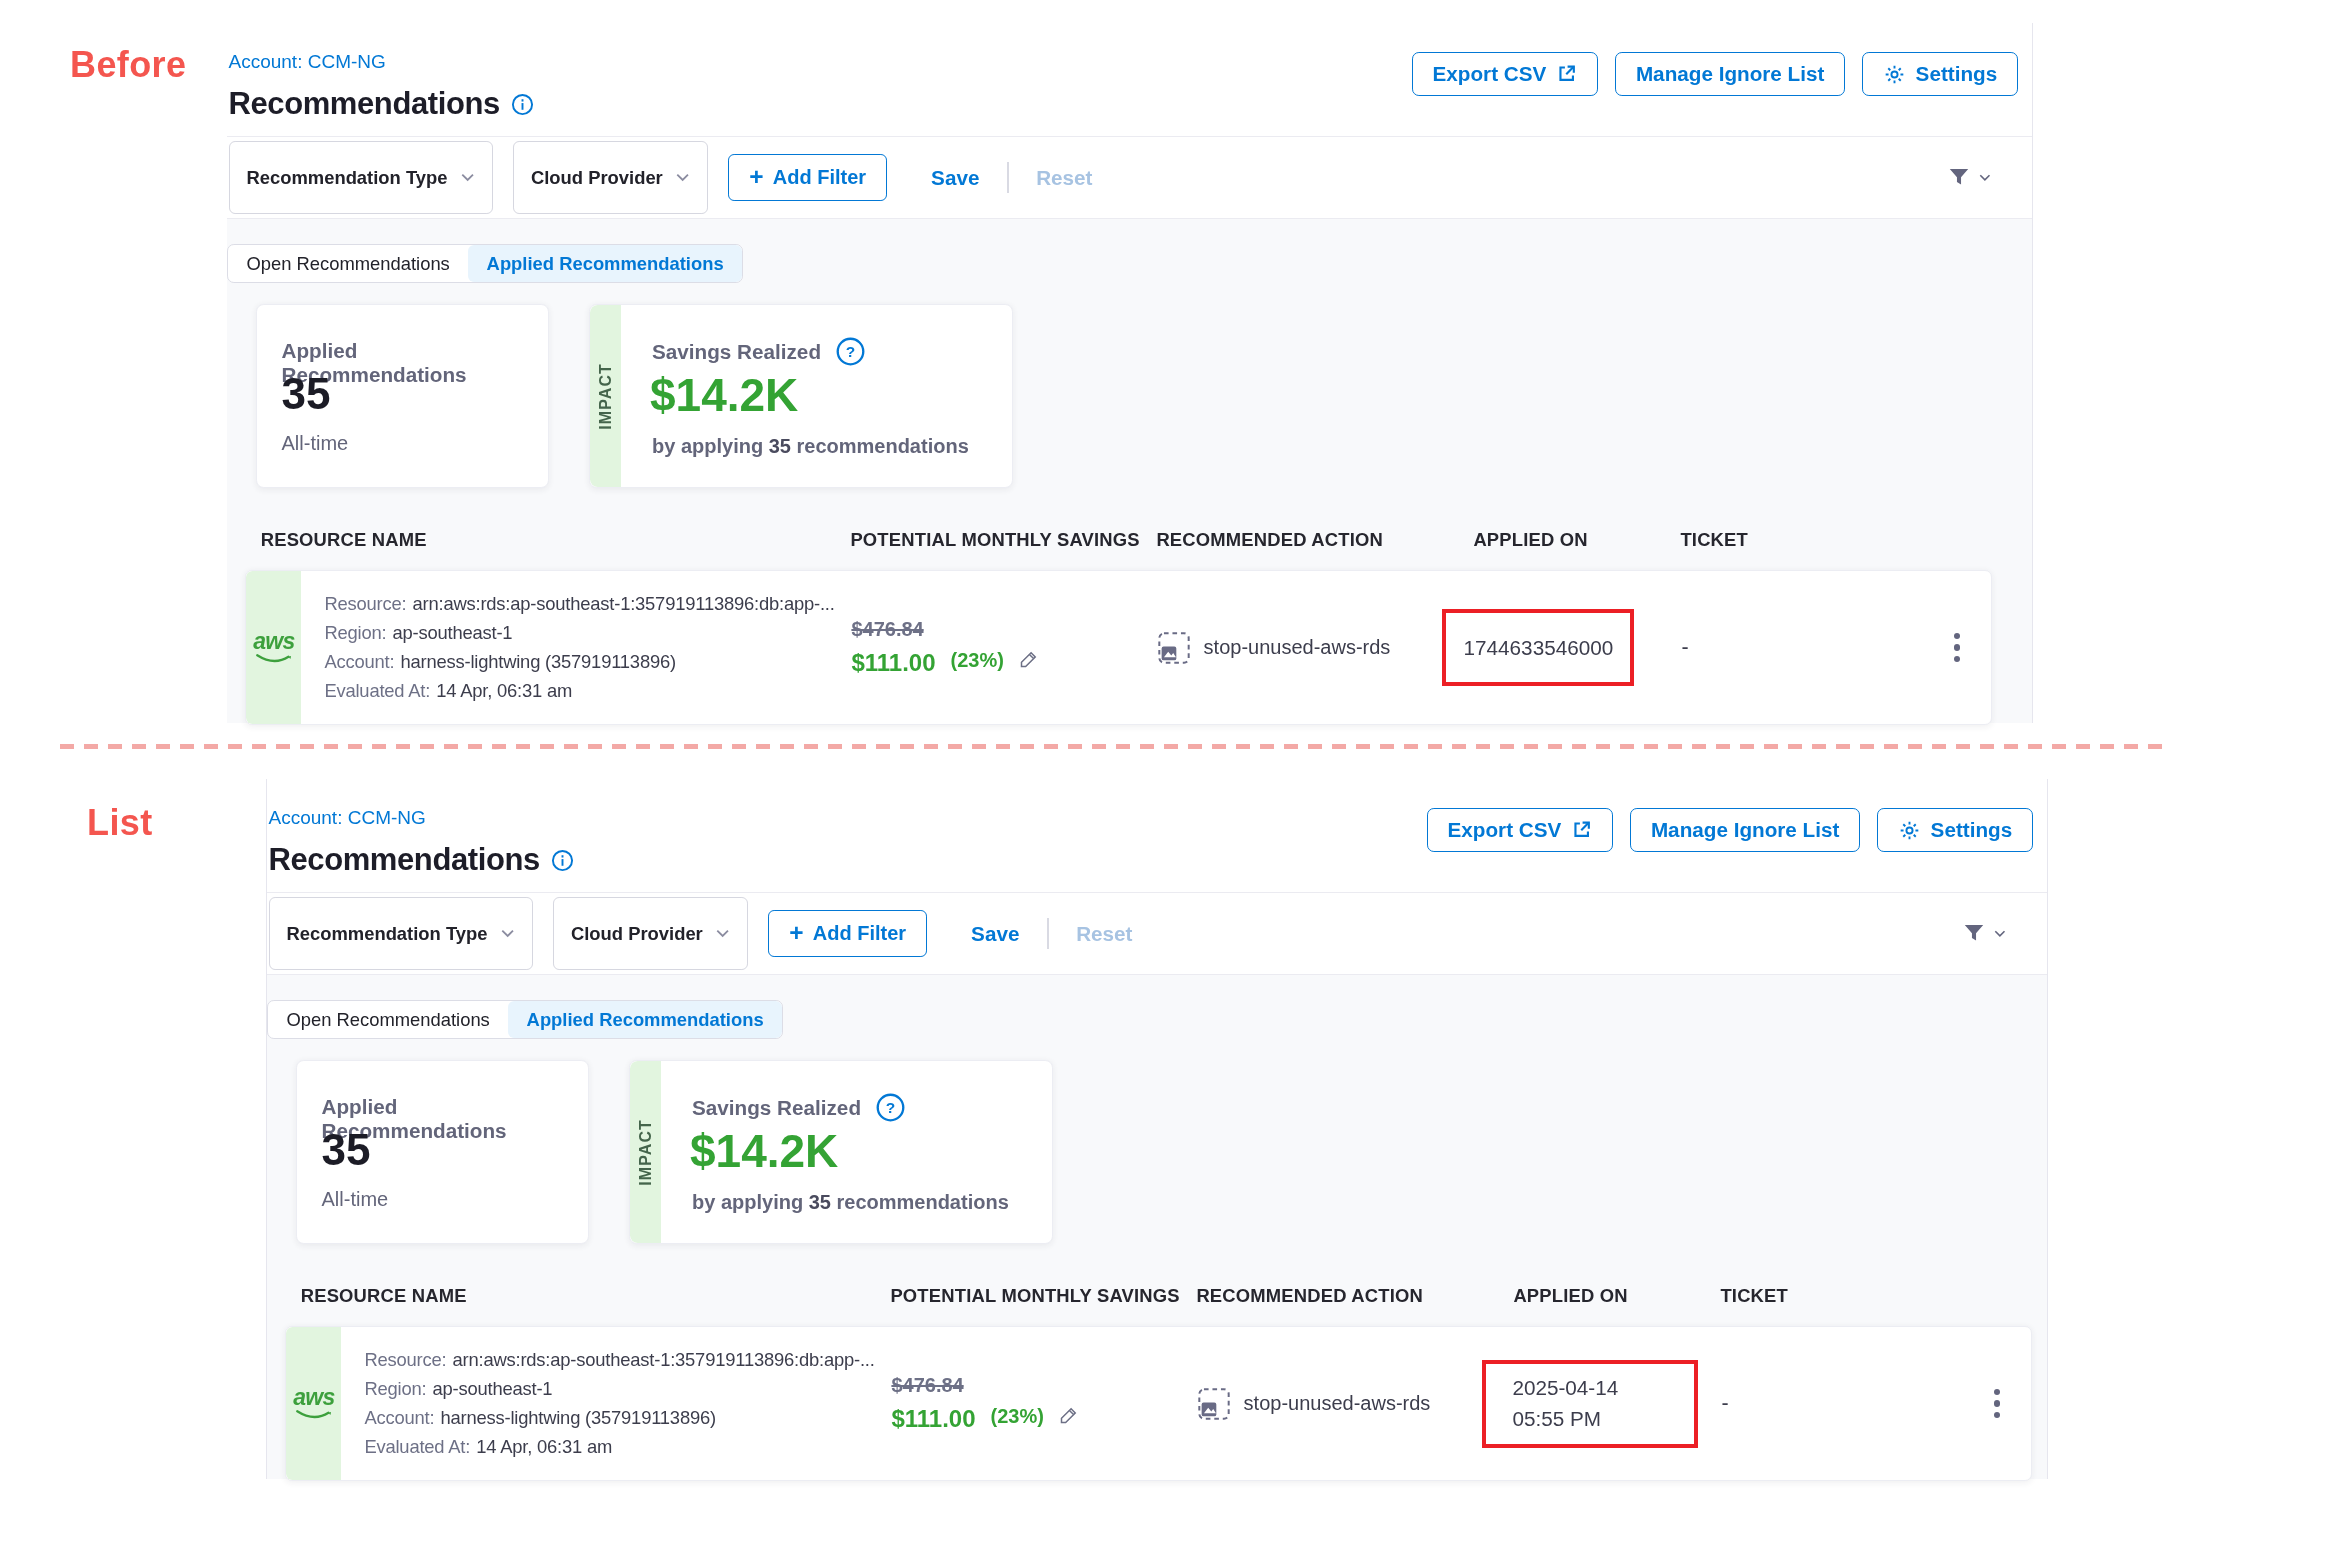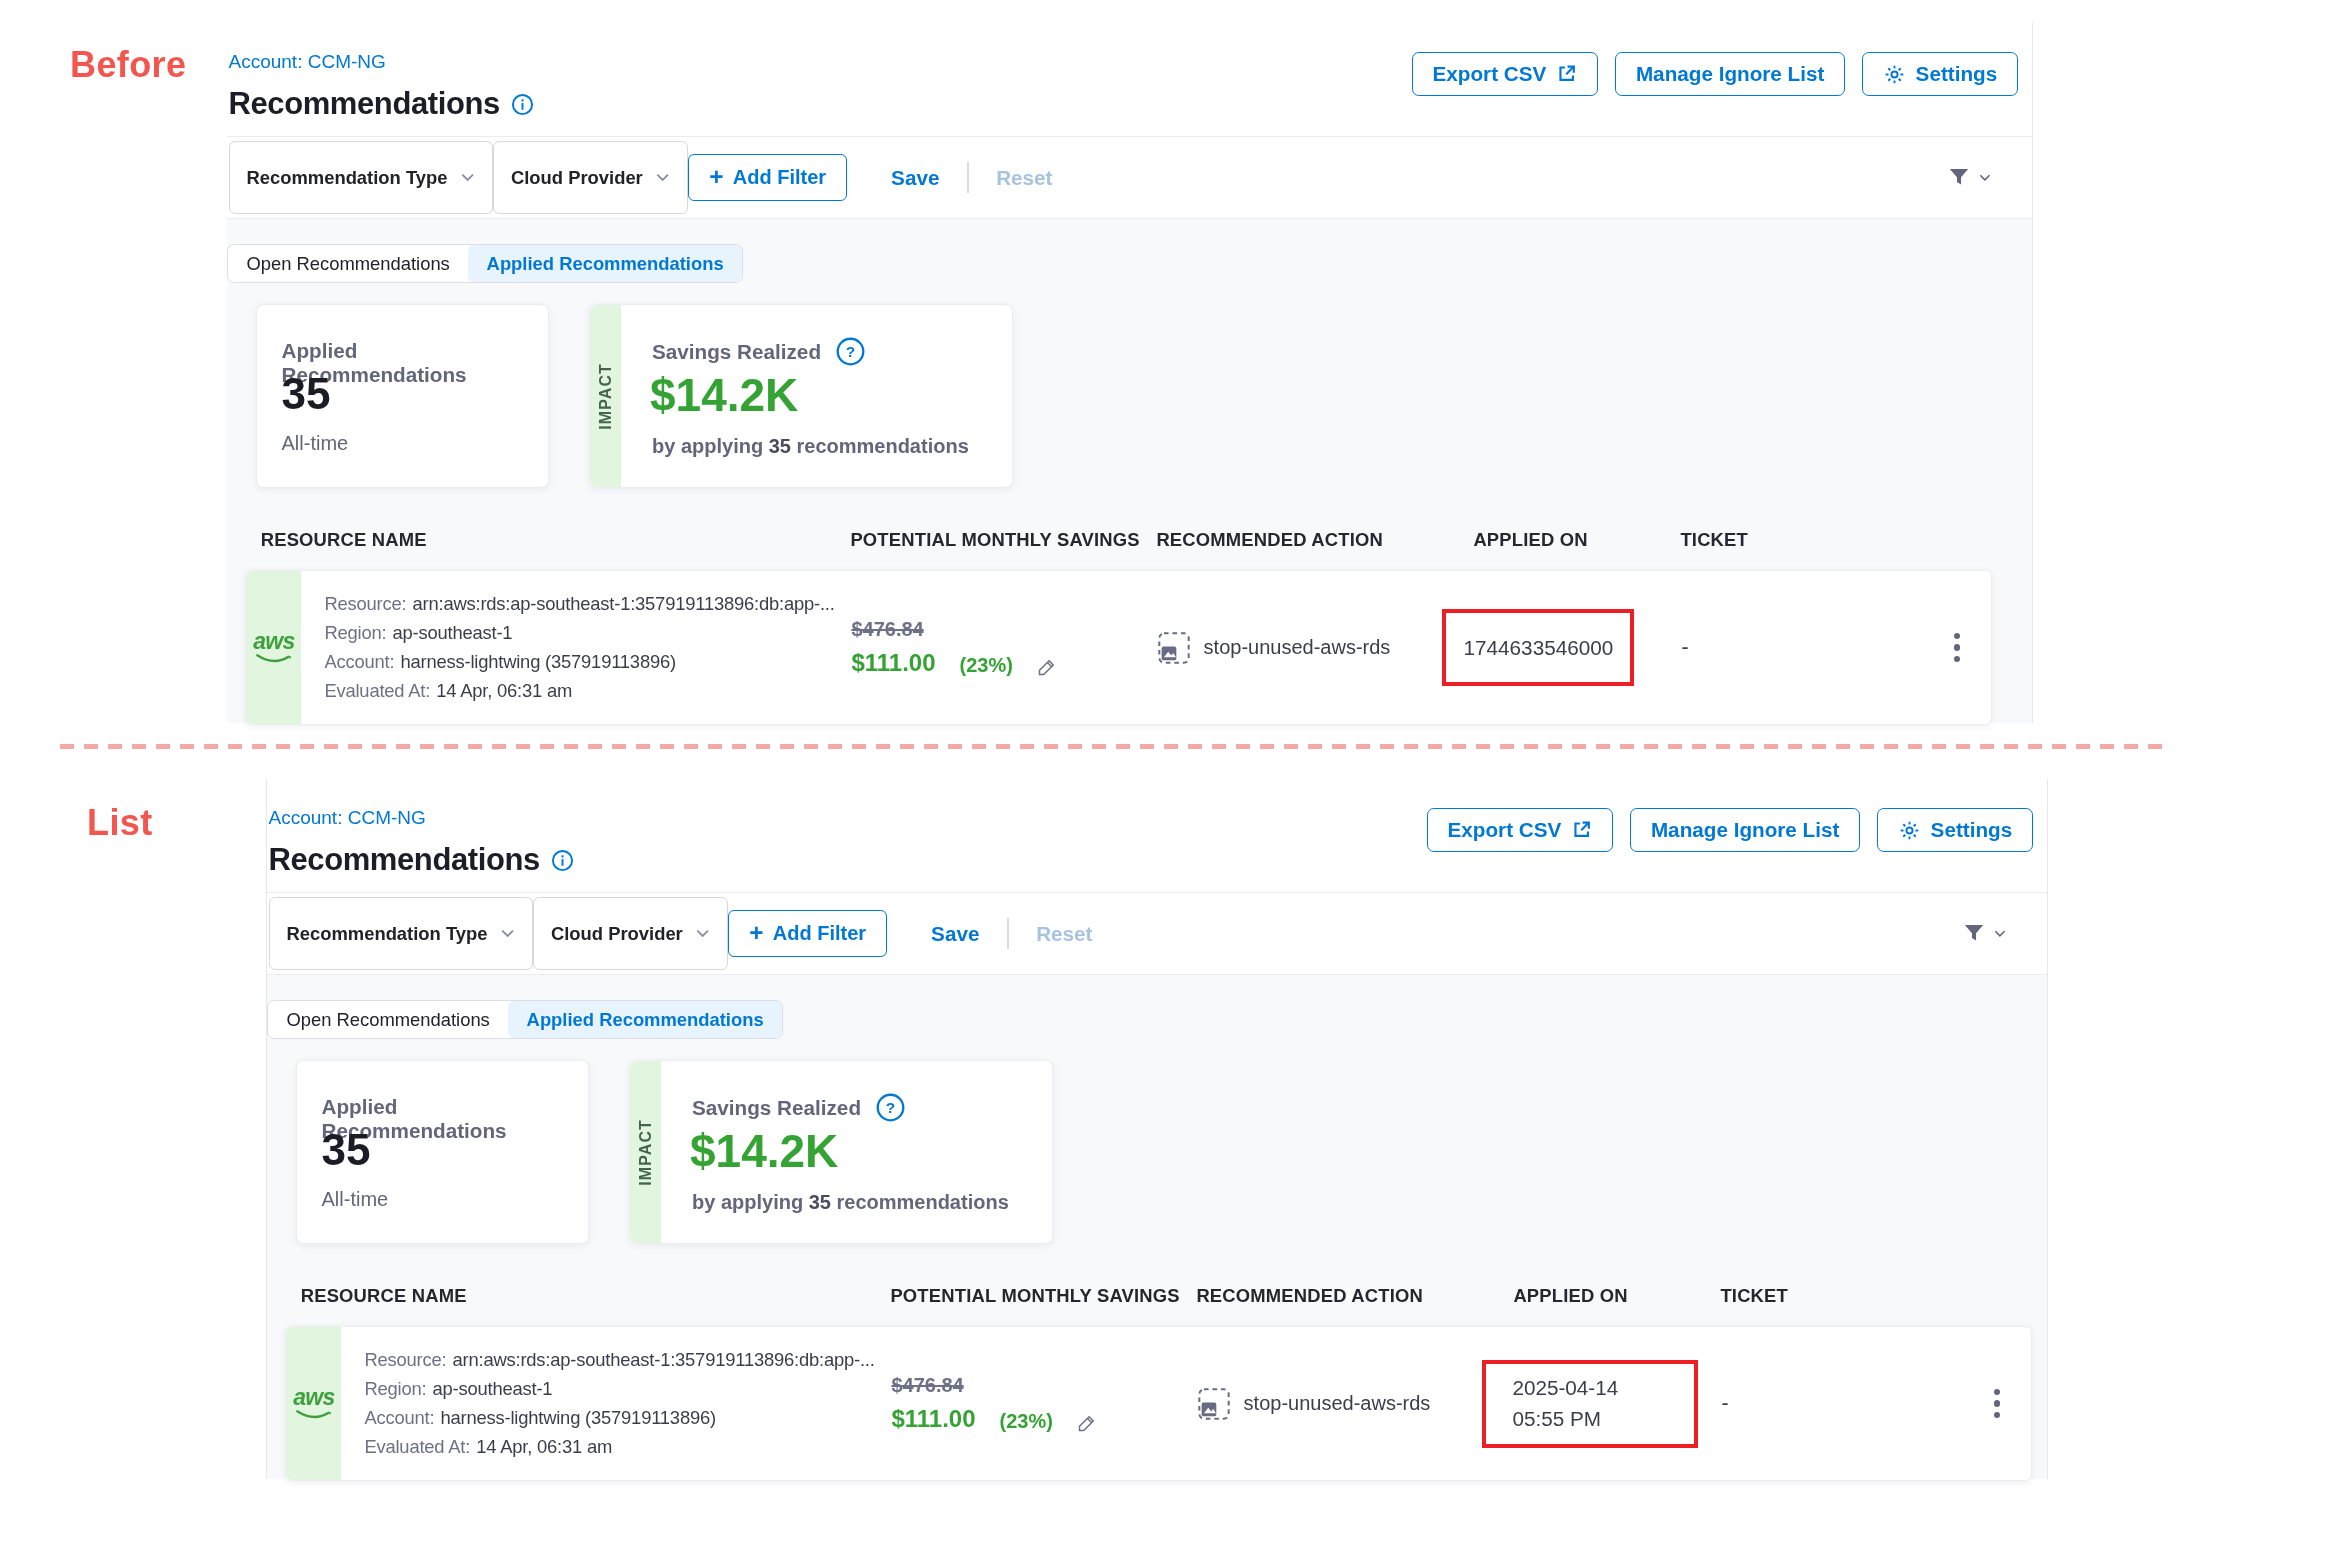"Recommendation Type" .chip { margin-right: none -> 20px }
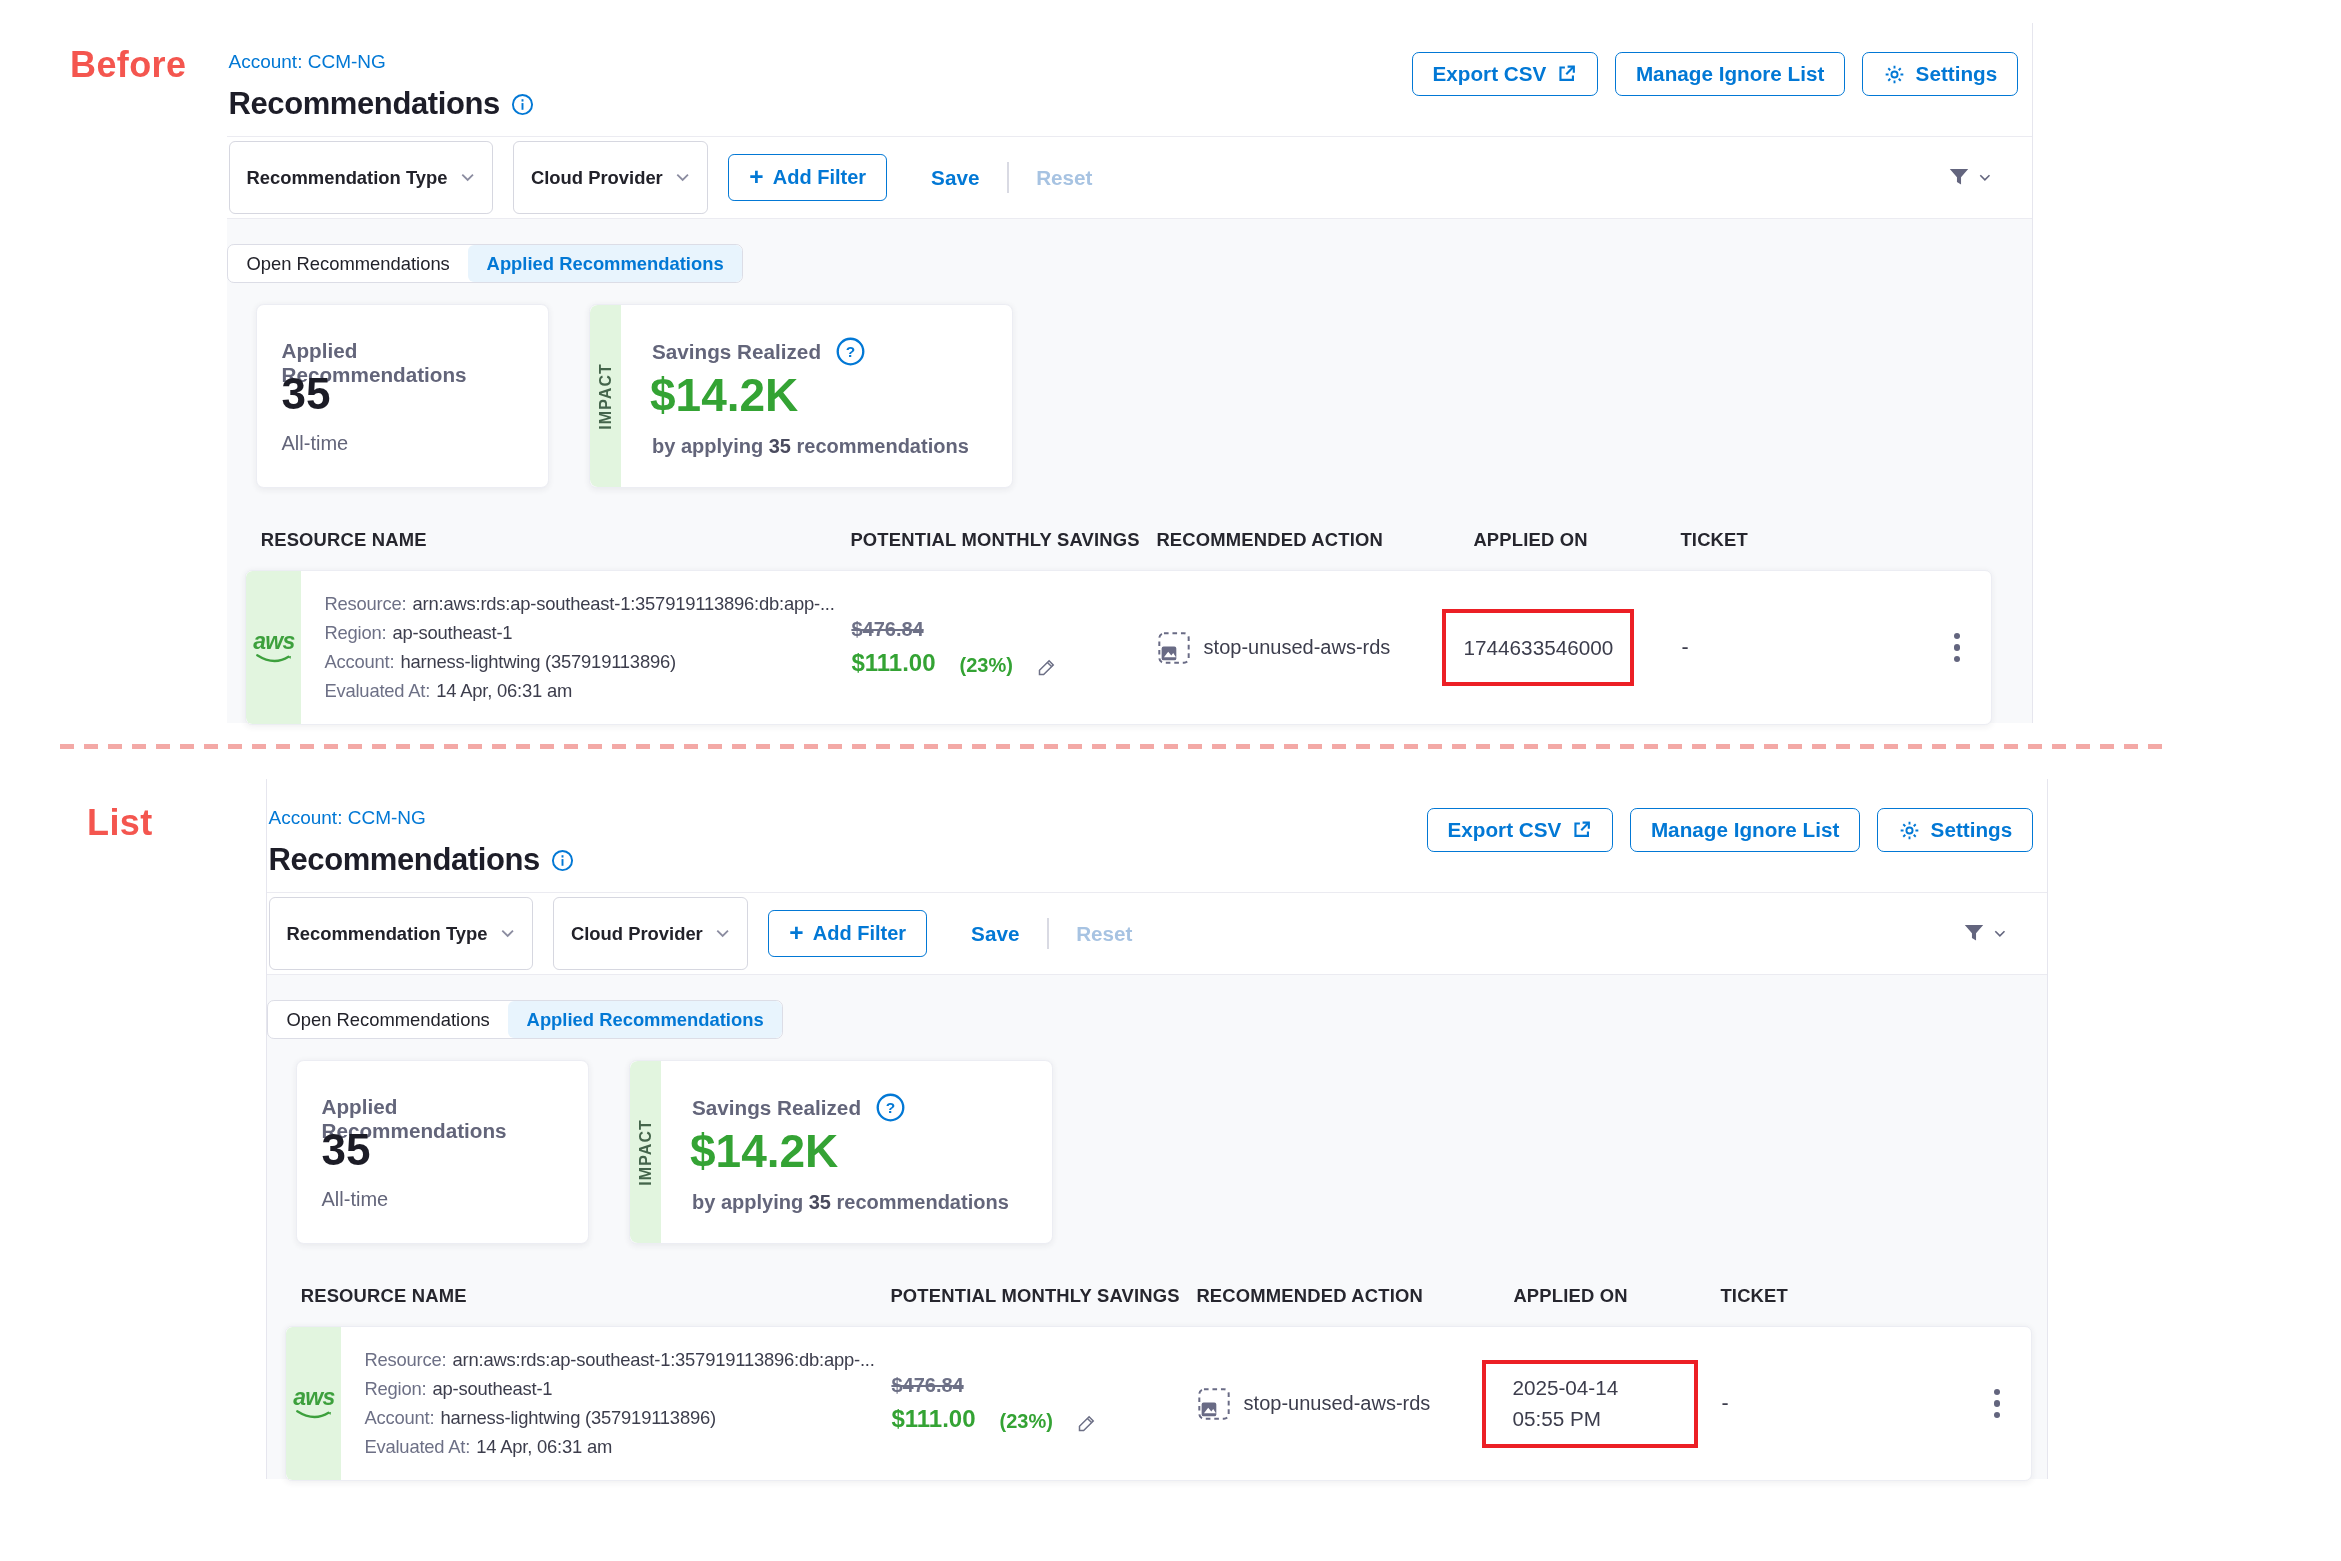"$111.00" .price-new-row { align-items: flex-end -> flex-start; gap: 24px -> 15px }
